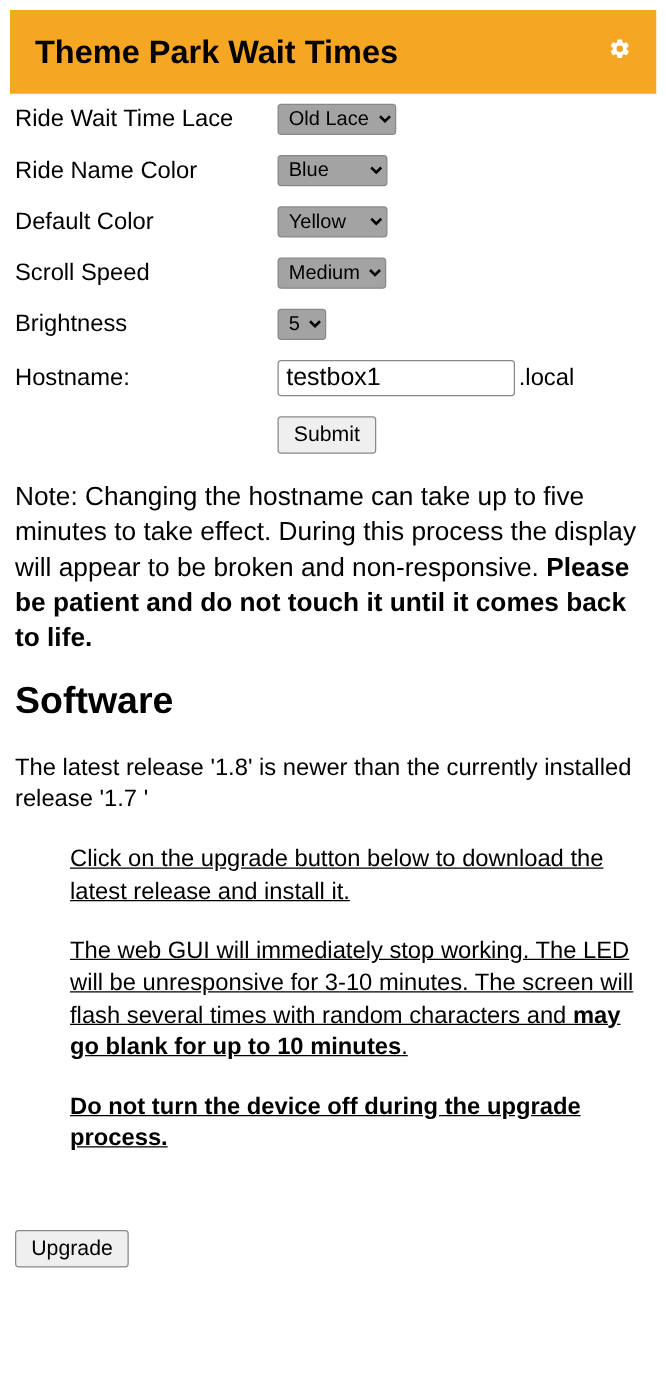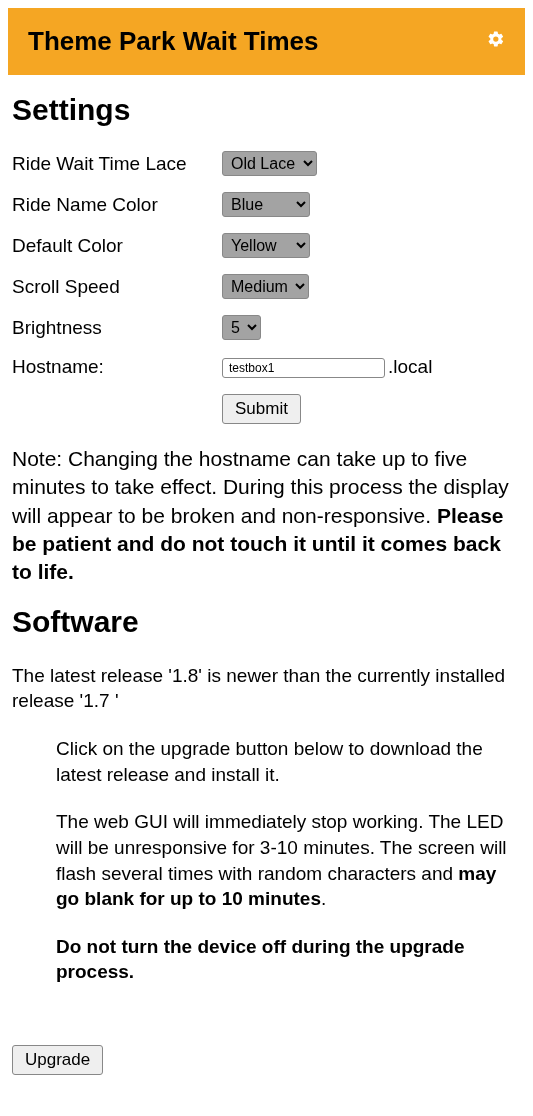"Settings" h2 { html: <h2>Settings</h2> -> none }
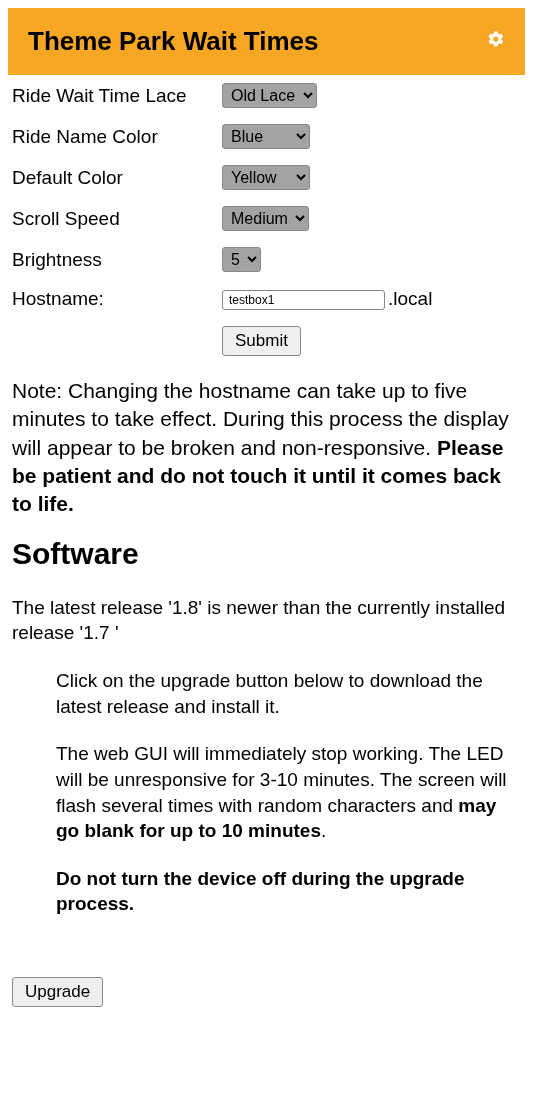"testbox1" .form-control input[type="text"] { font-size: 12px -> 20px; width: 163px -> 190px }
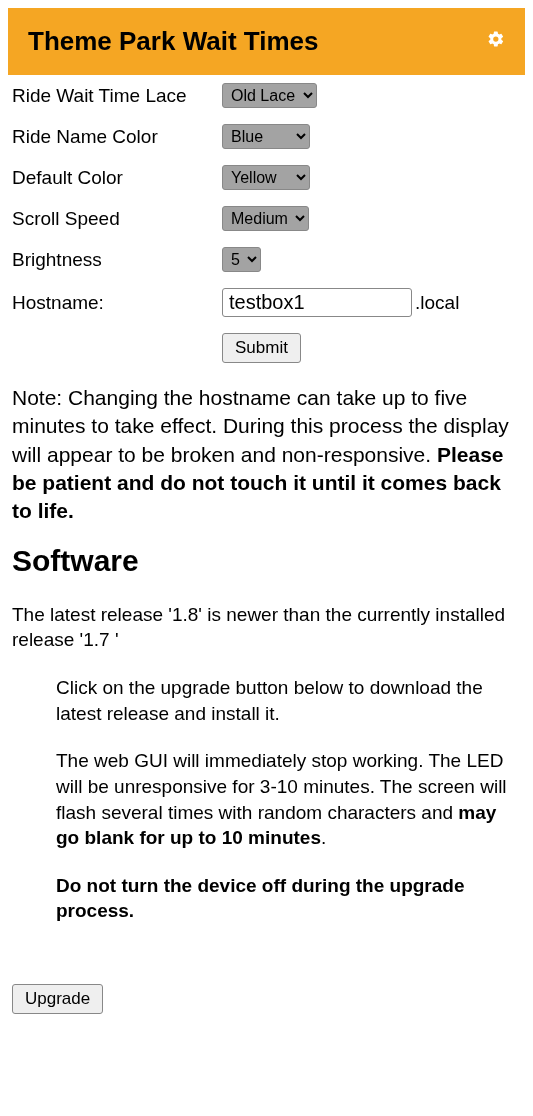"Click on the upgrade button" .software-details p { text-decoration: none -> underline }
